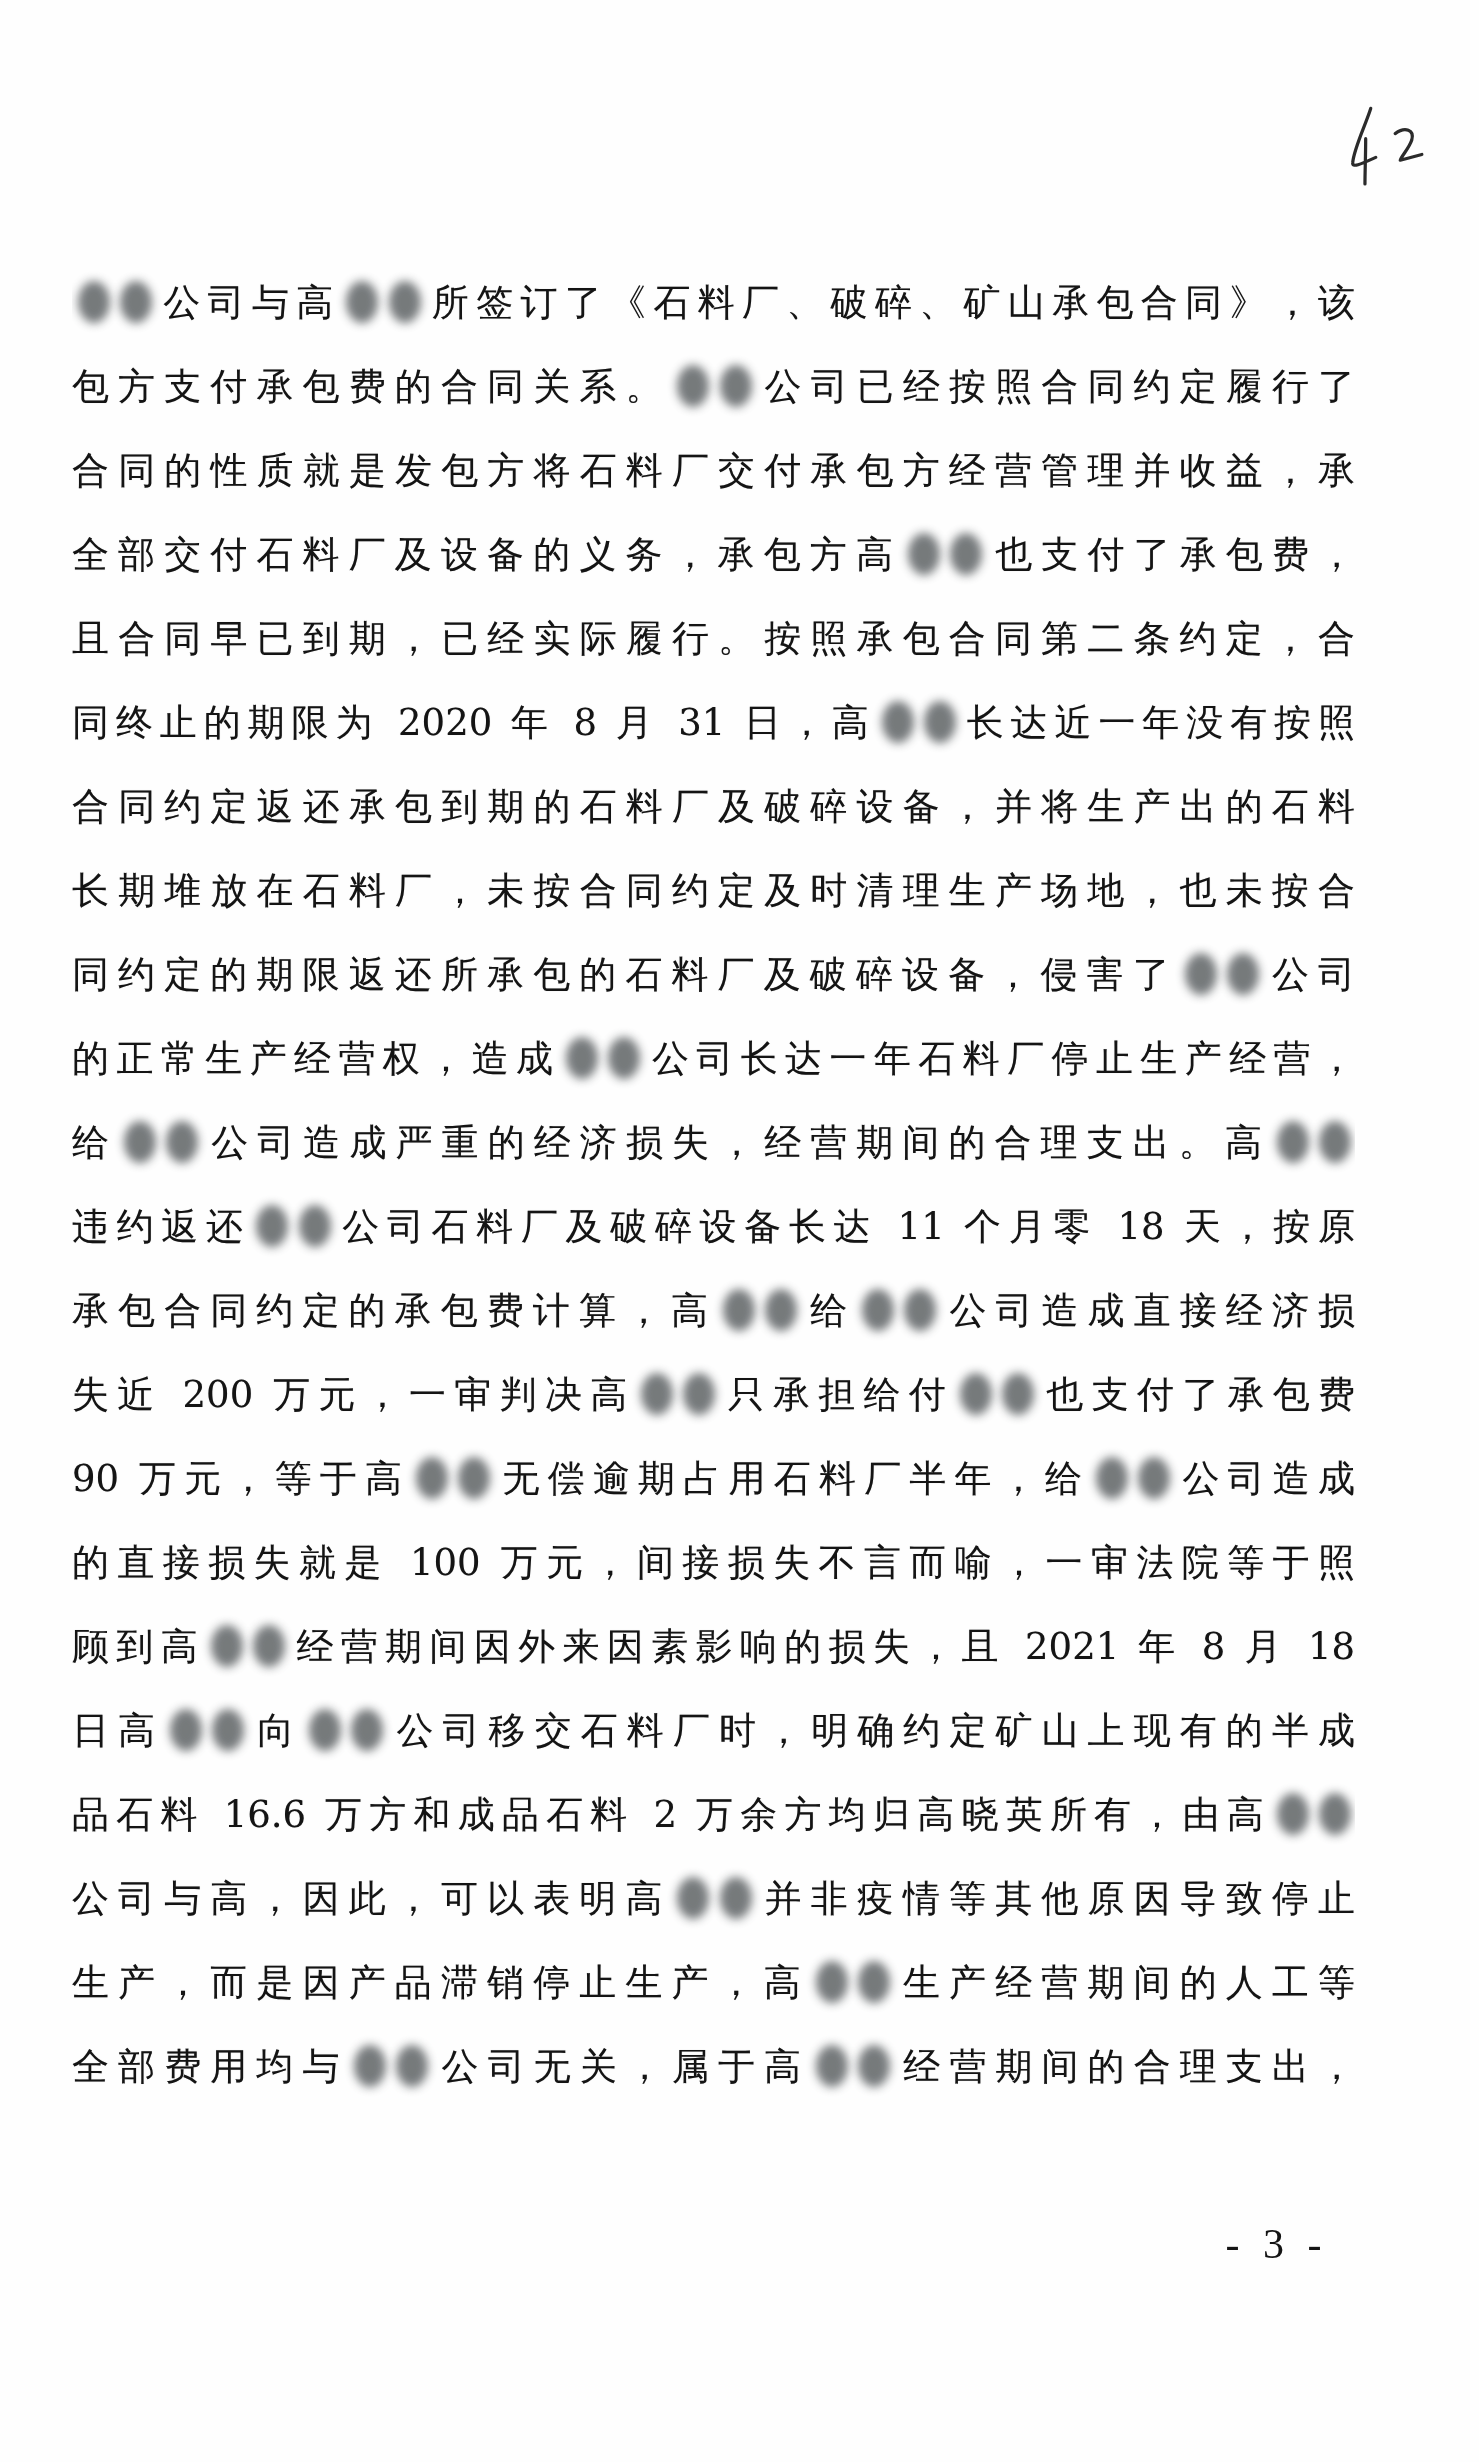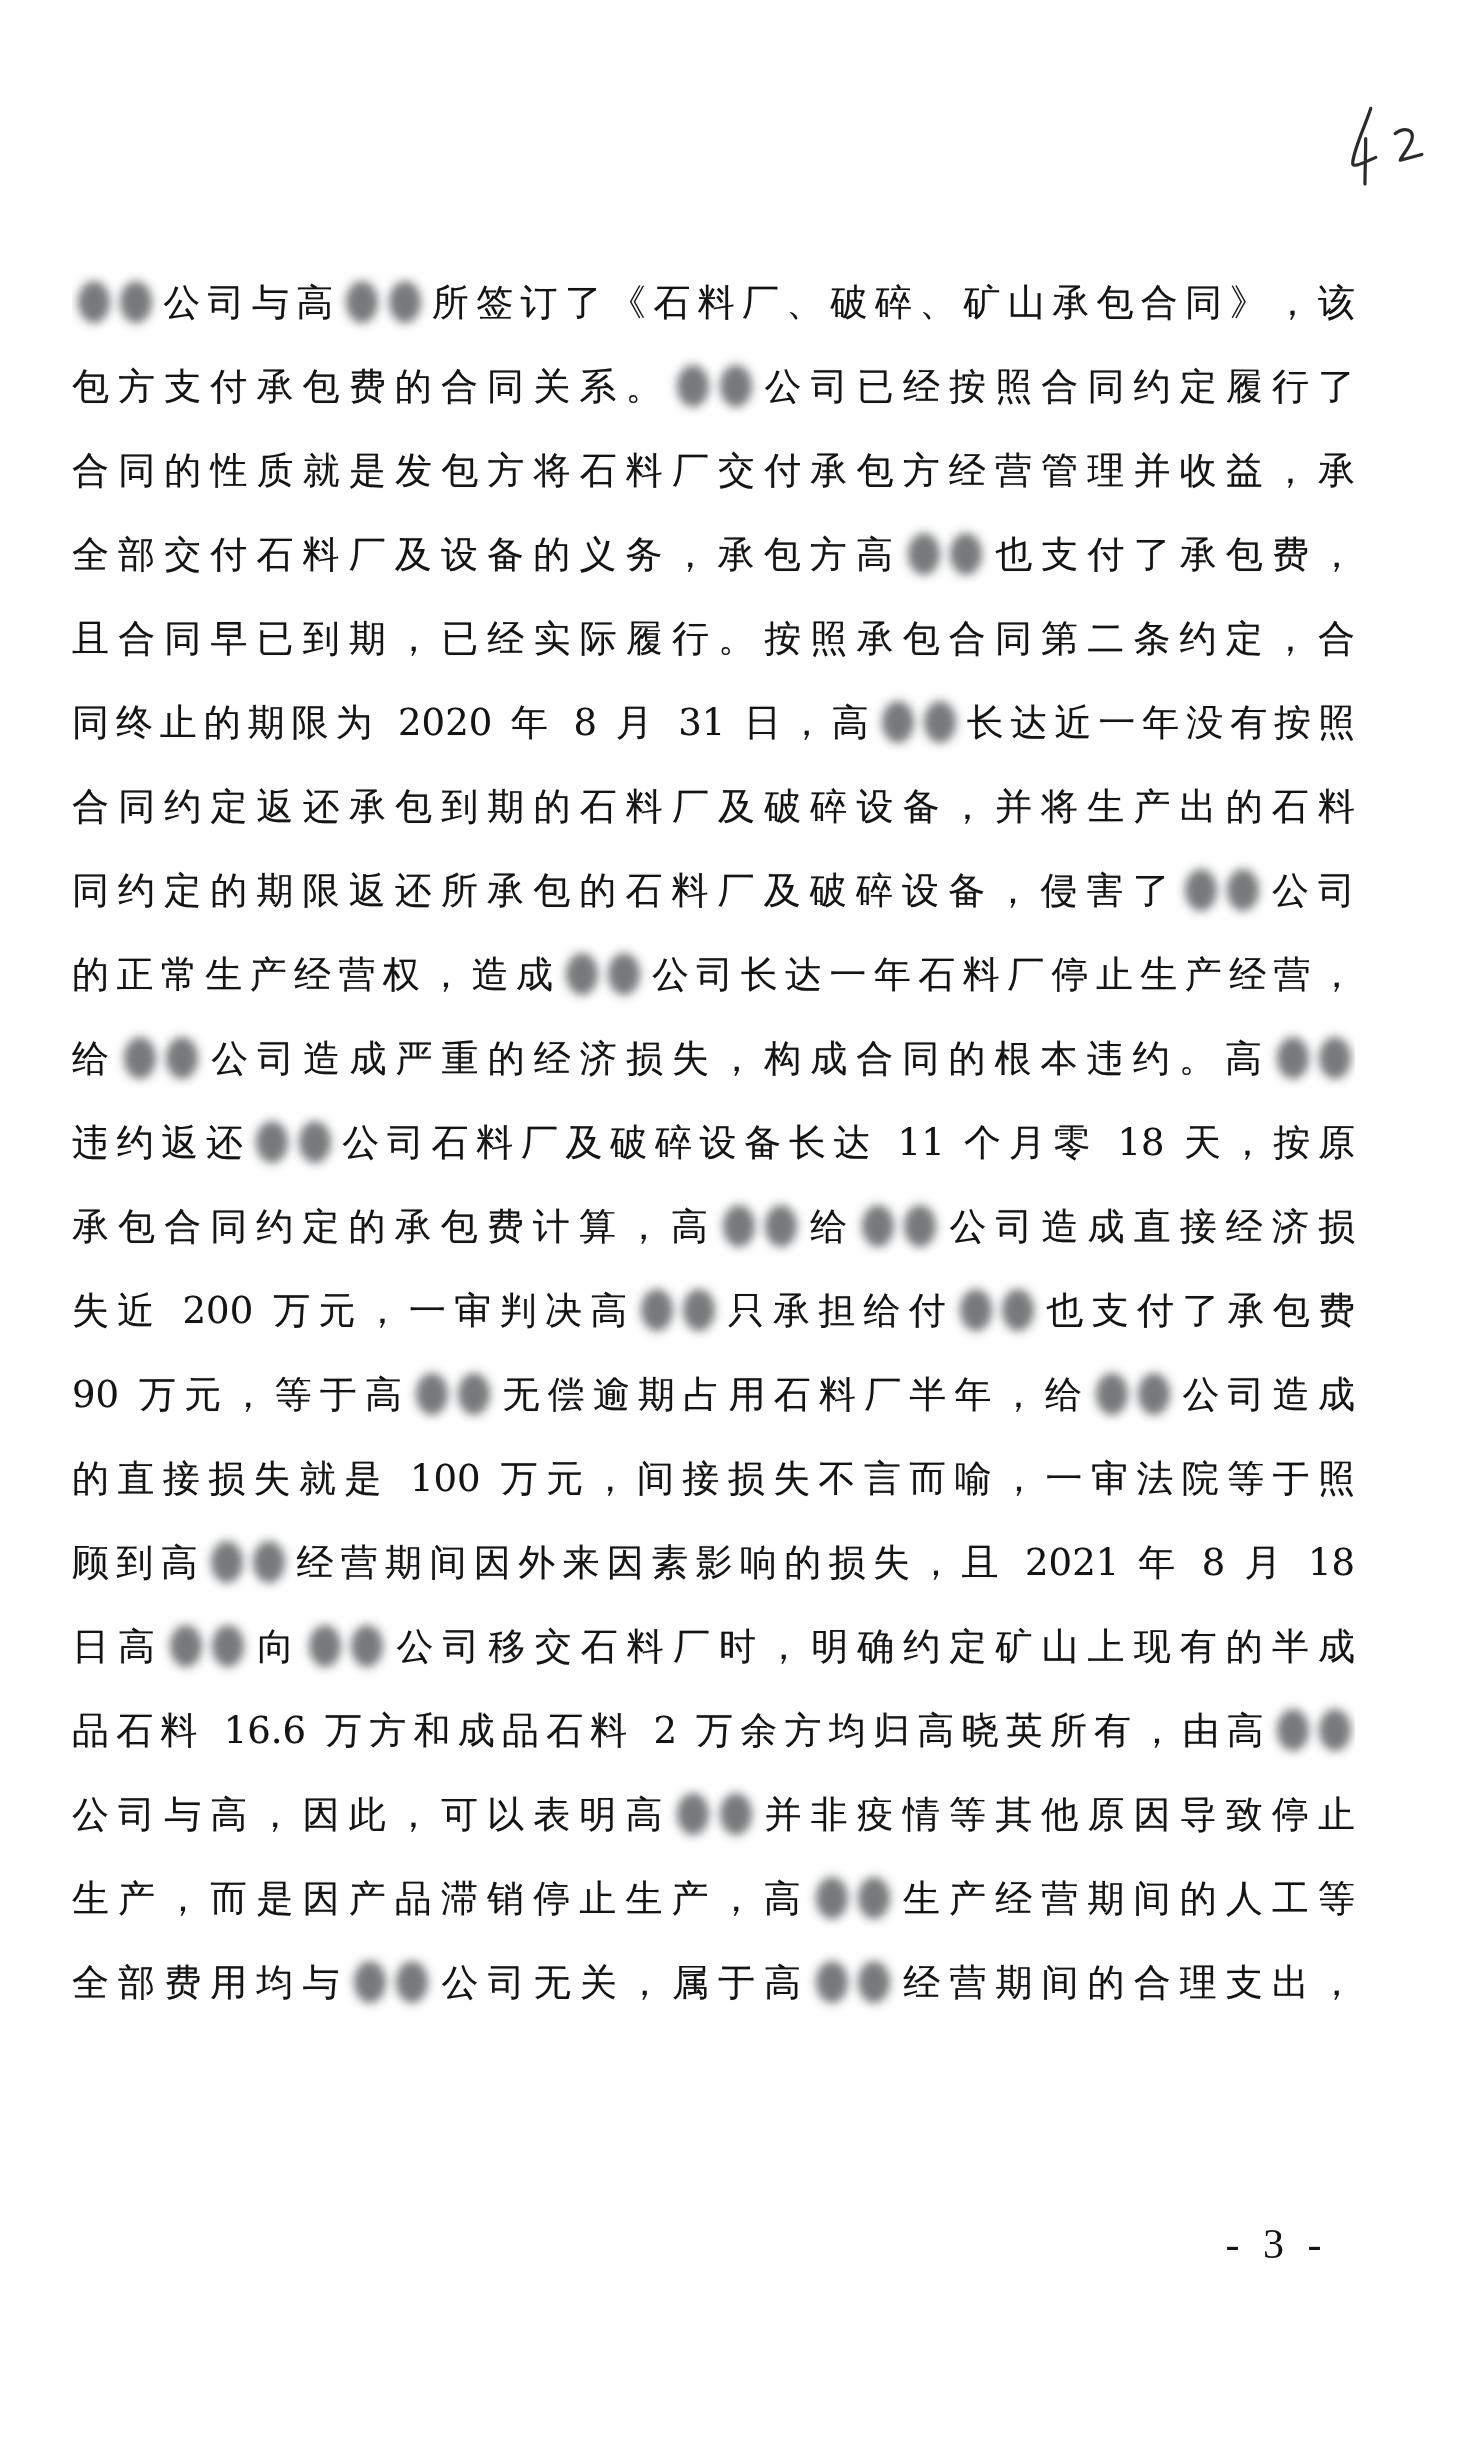"长期堆放在石料厂，未按合同约定及时清理生产场地，也未按合" div.line { html: none -> <div> <span>长期堆放在石料厂，未按合同约定及时清理生产场地，也未按合</span> </div> }
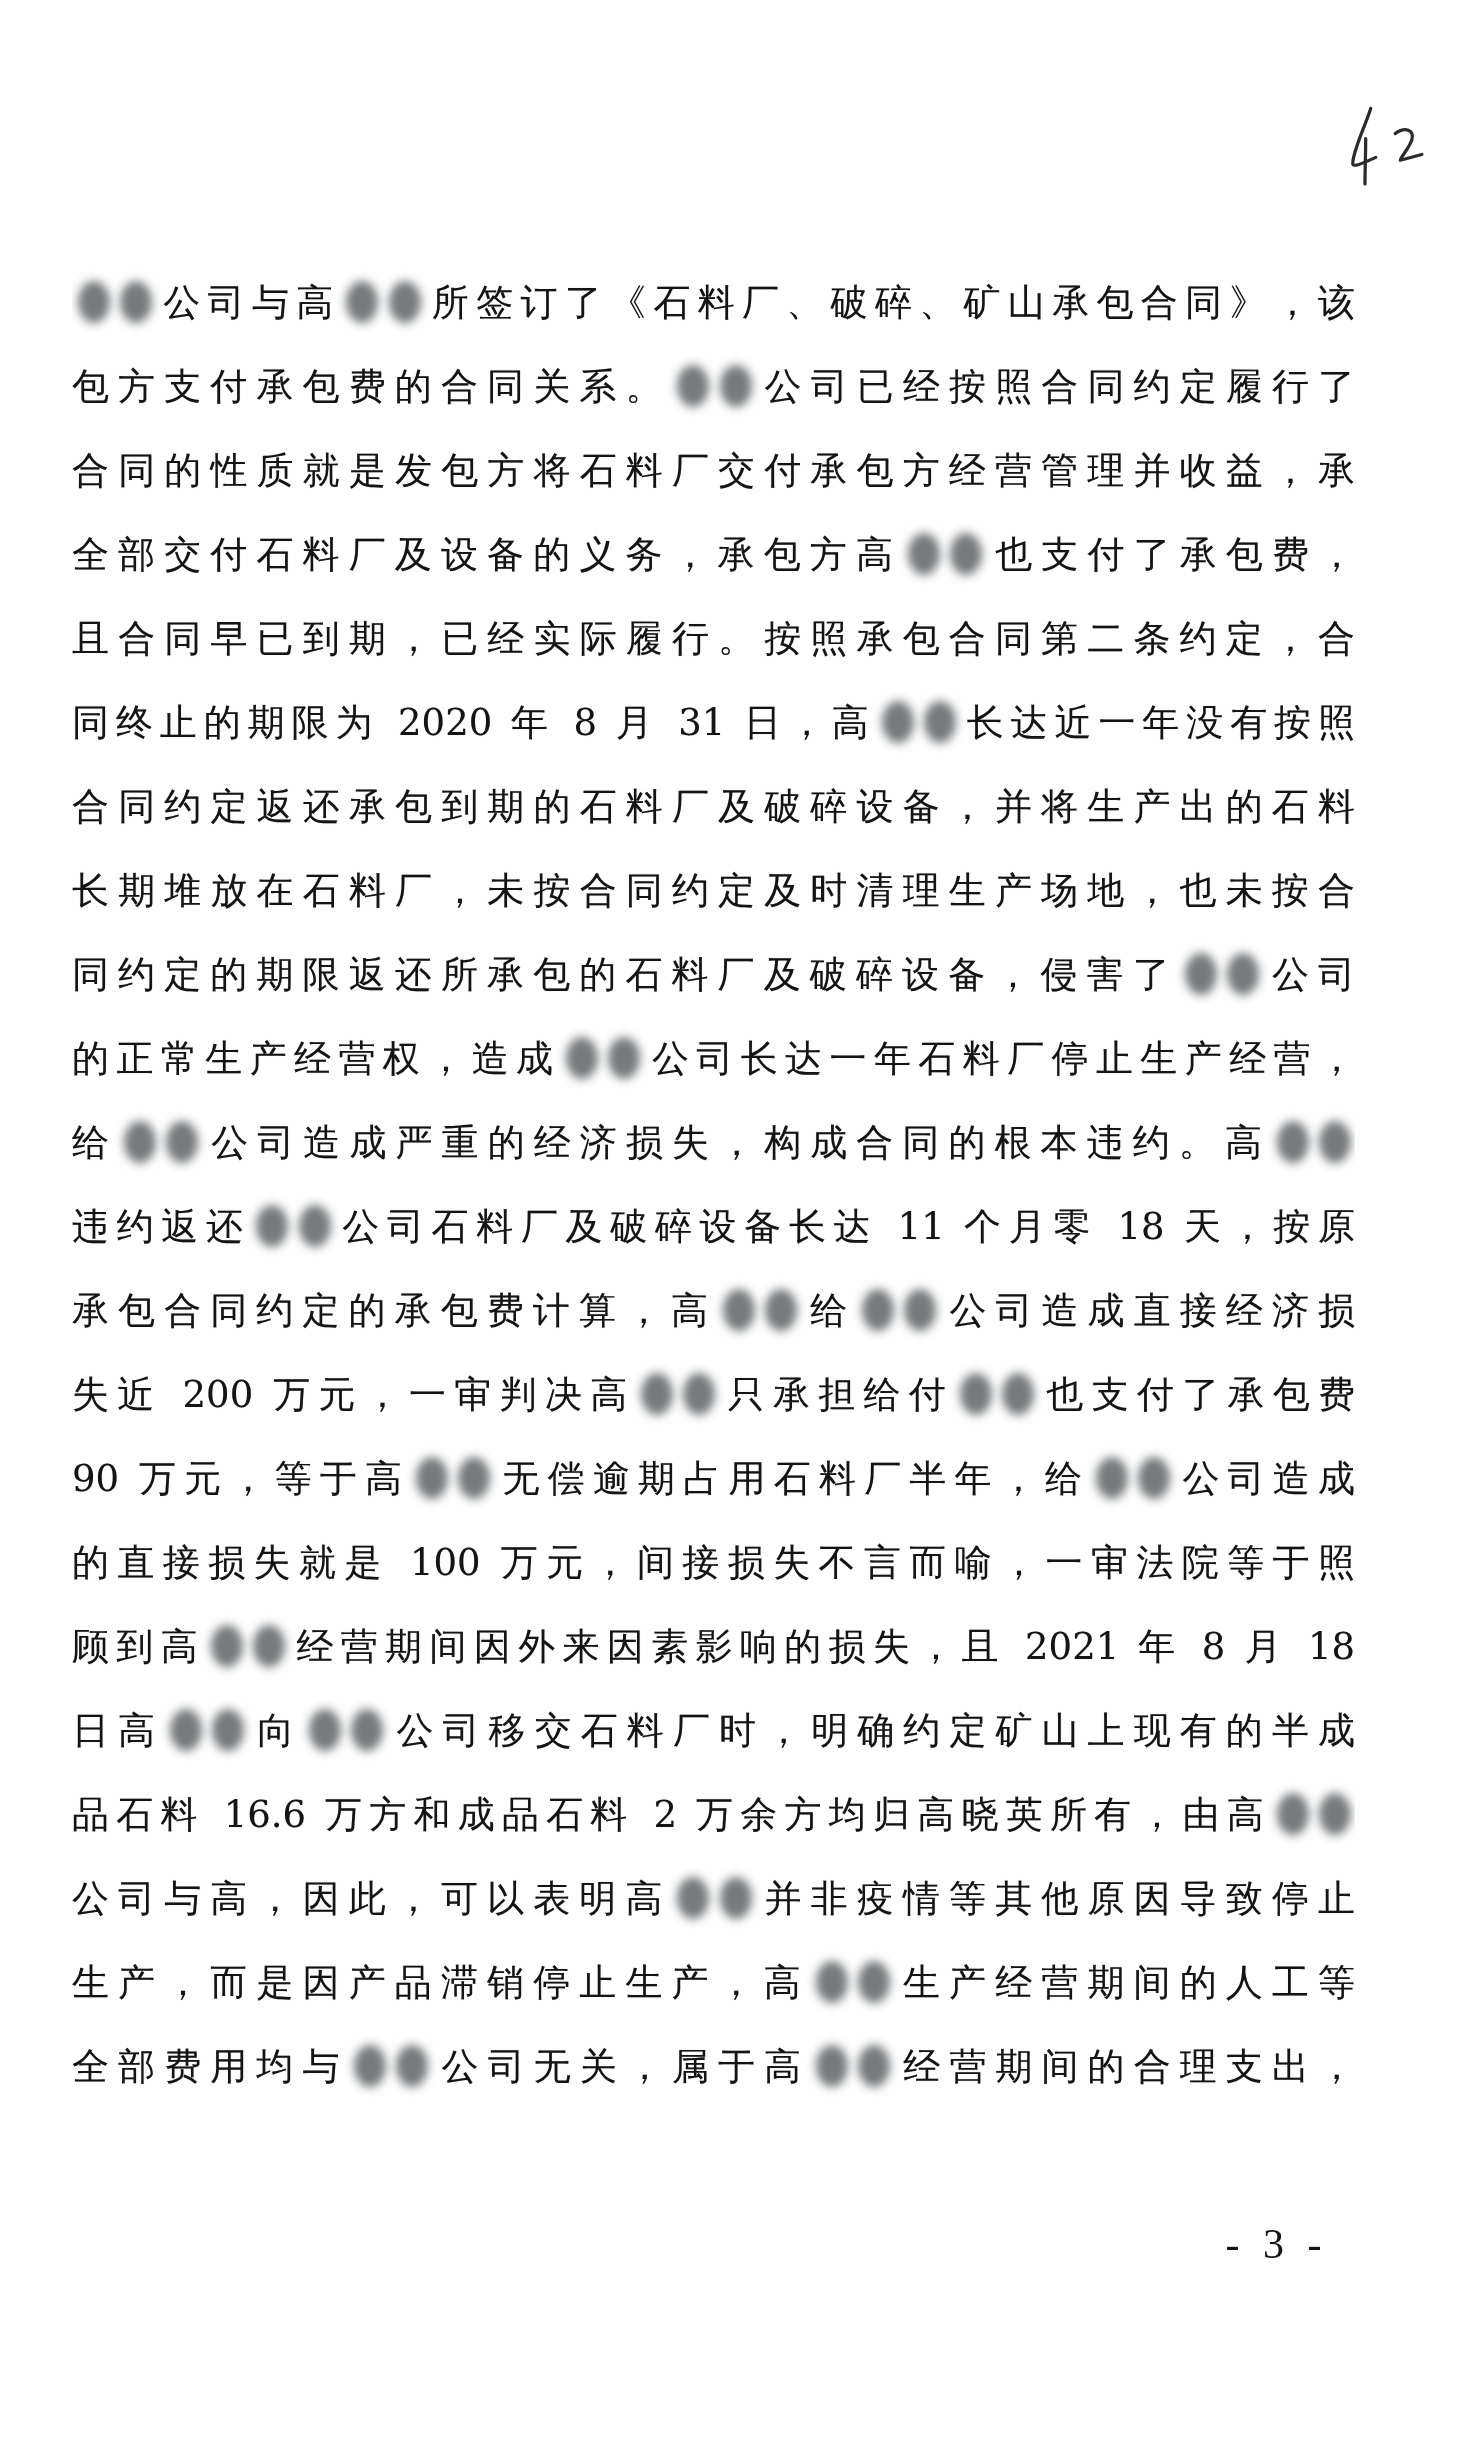"公司造成严重的经济损失，构成合同的根本违约。高" span { text: 构成合同的根本违约 -> 经营期间的合理支出 }
